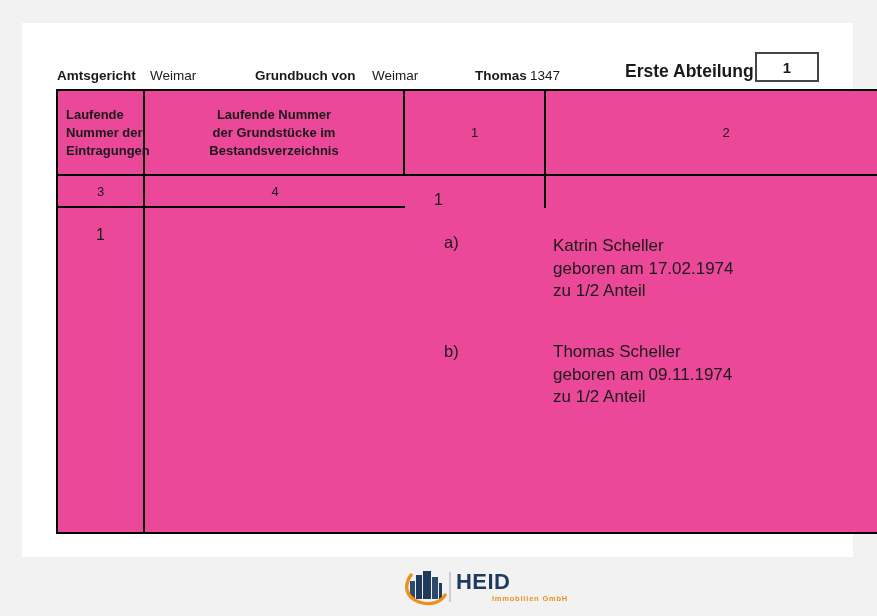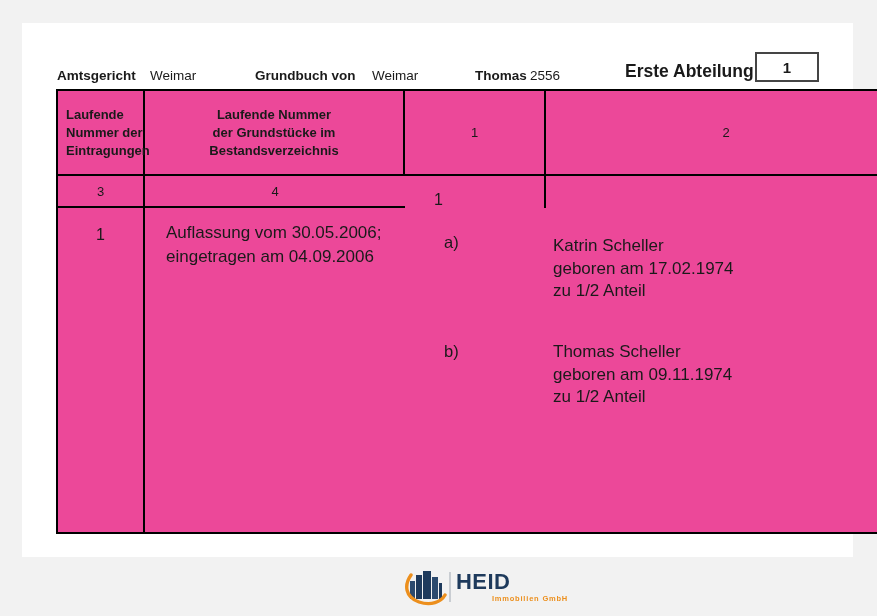"2556" span.hdr-item { text: 2556 -> 1347 }
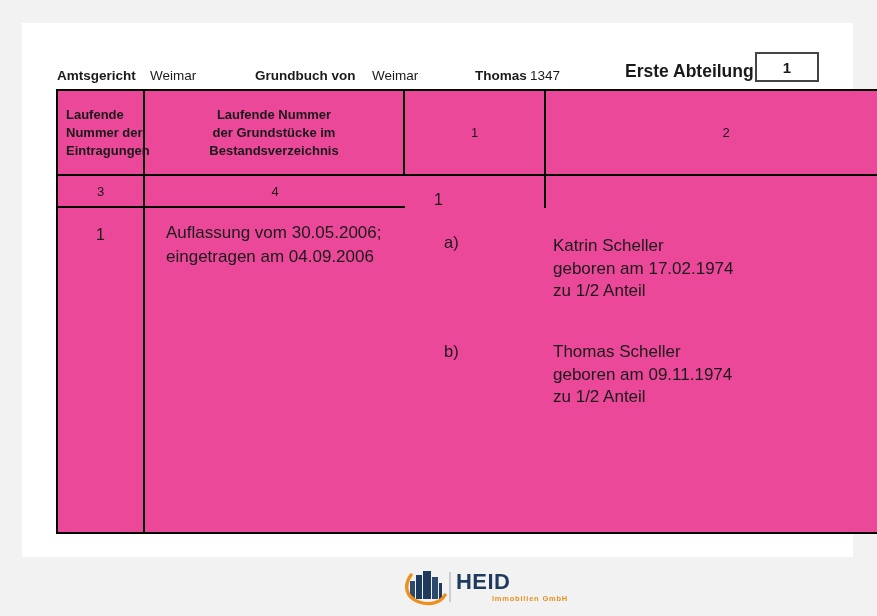"Auflassung vom 30.05.2006;" div.cell { html: <div> <div>Auflassung vom 30.05.2006; eingetragen am 04.09.2006</div> </div> -> none }
